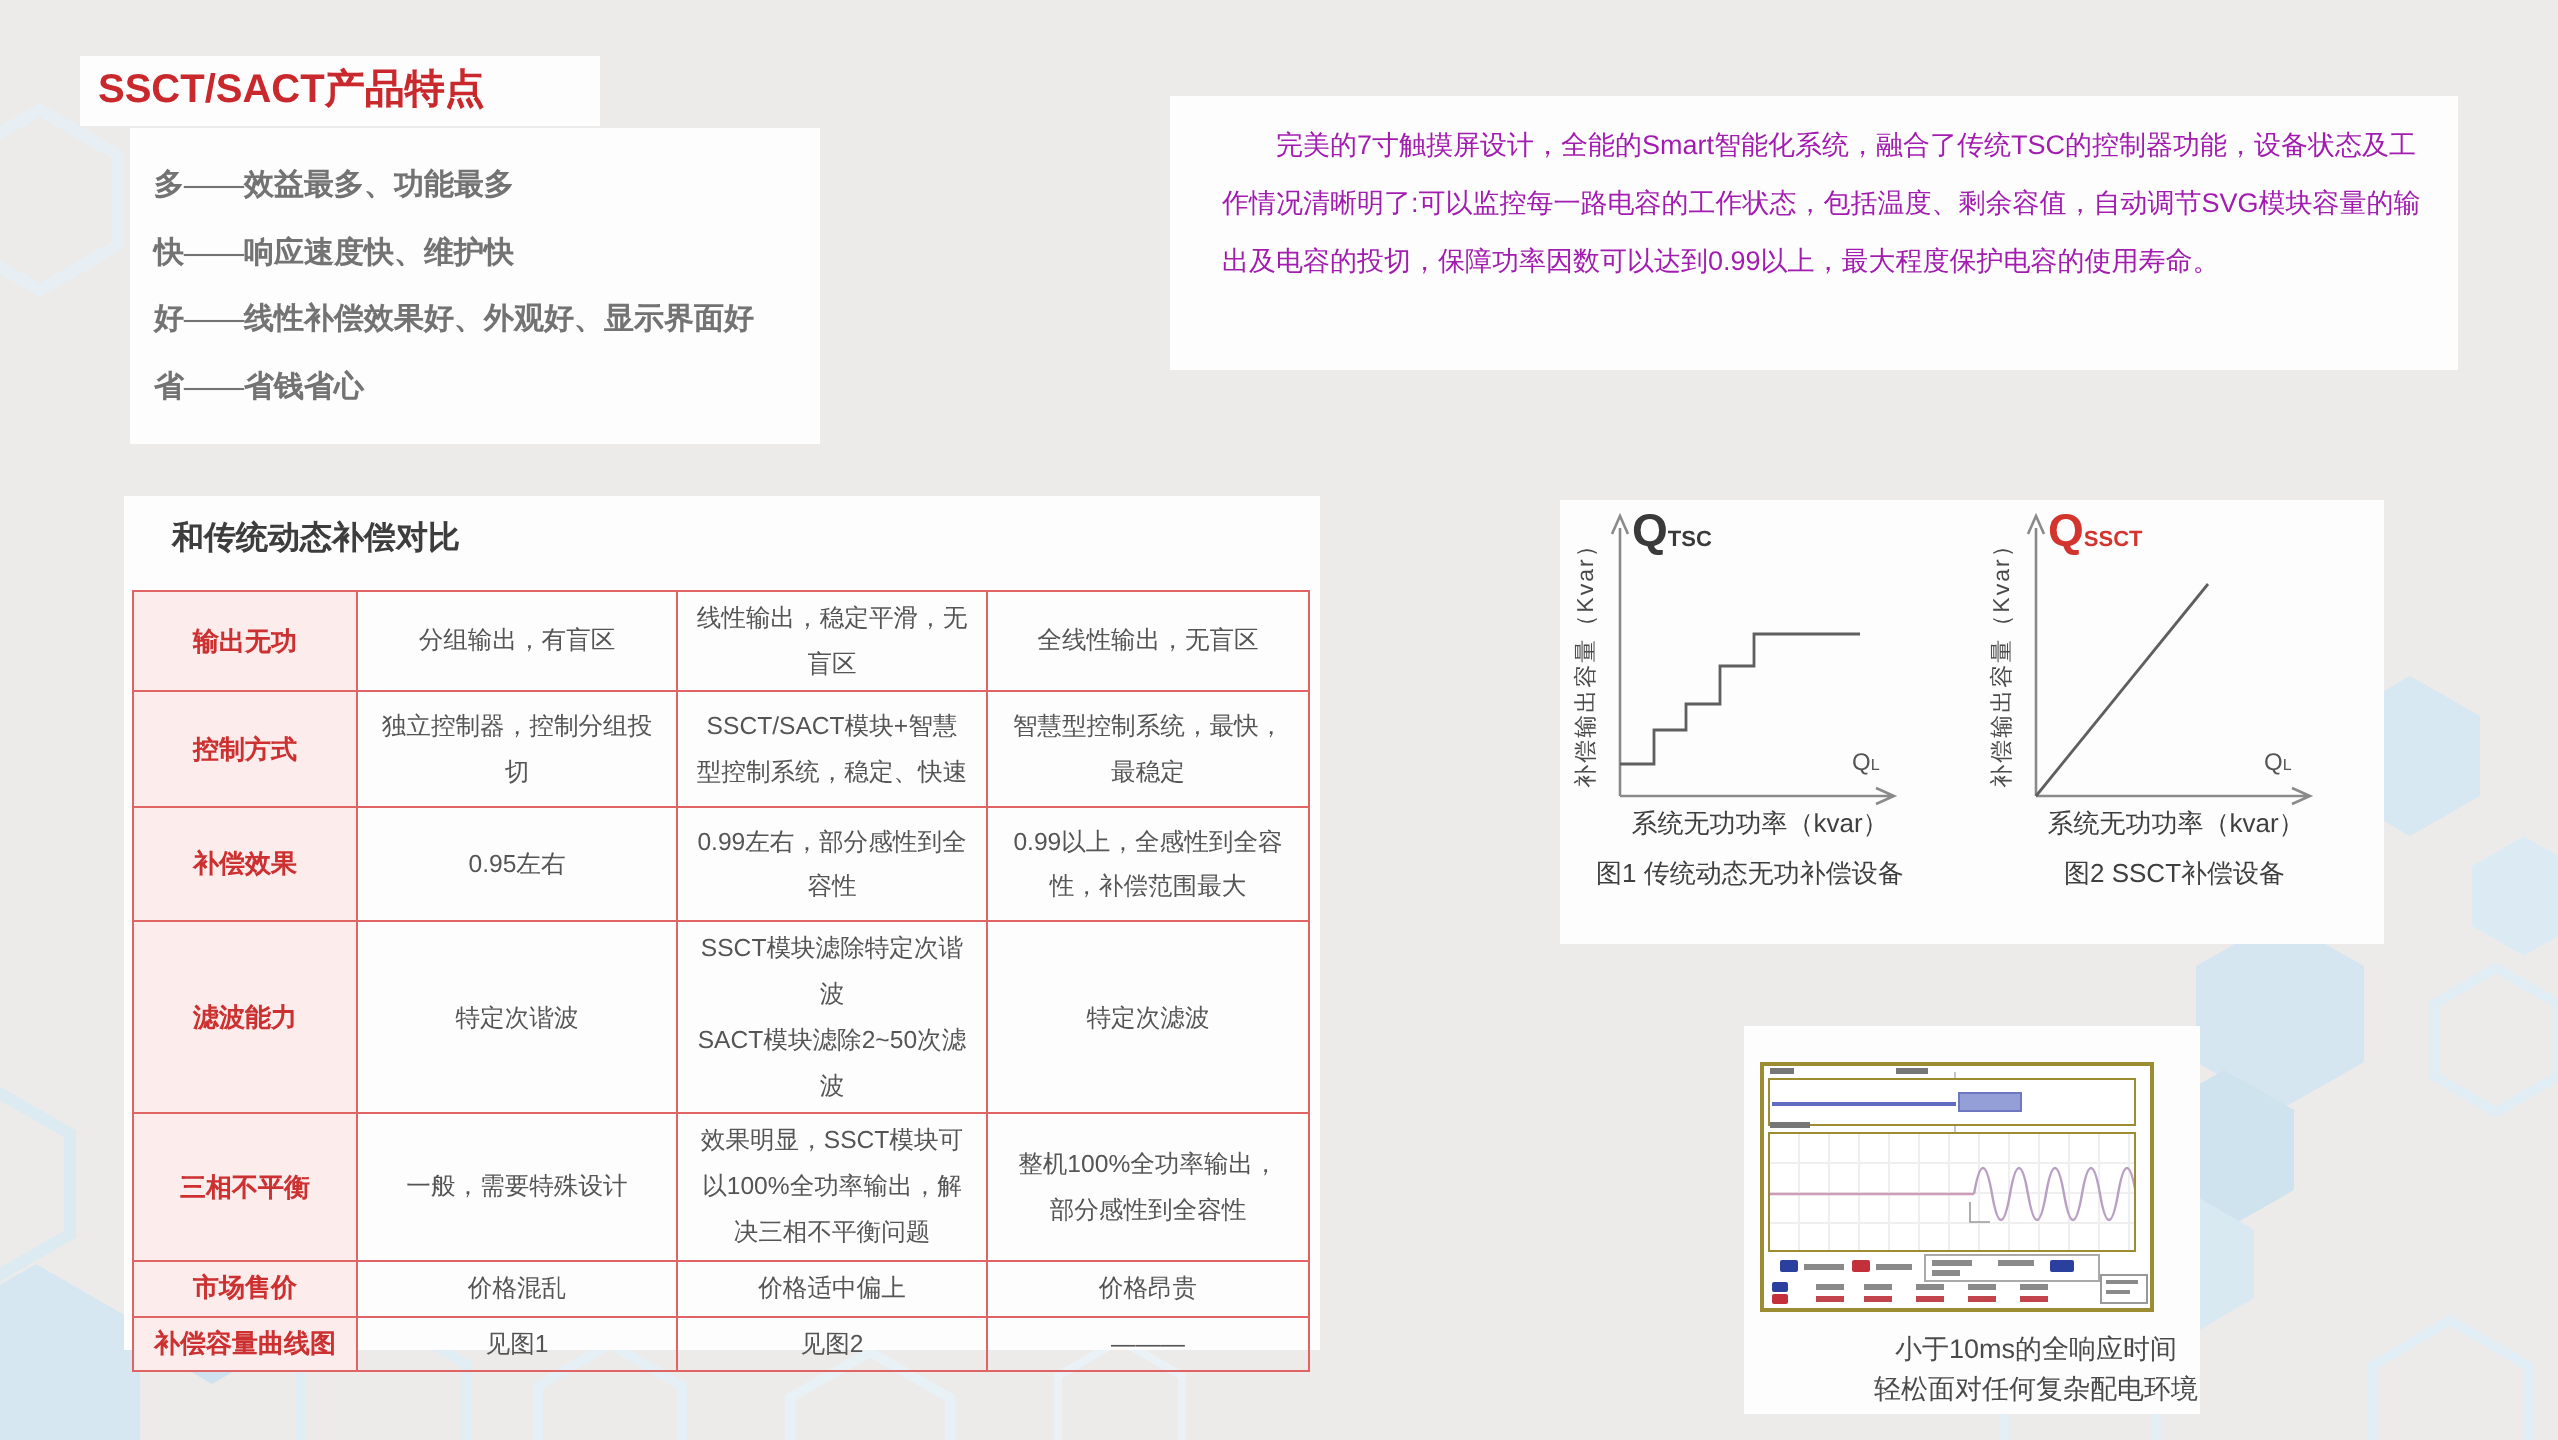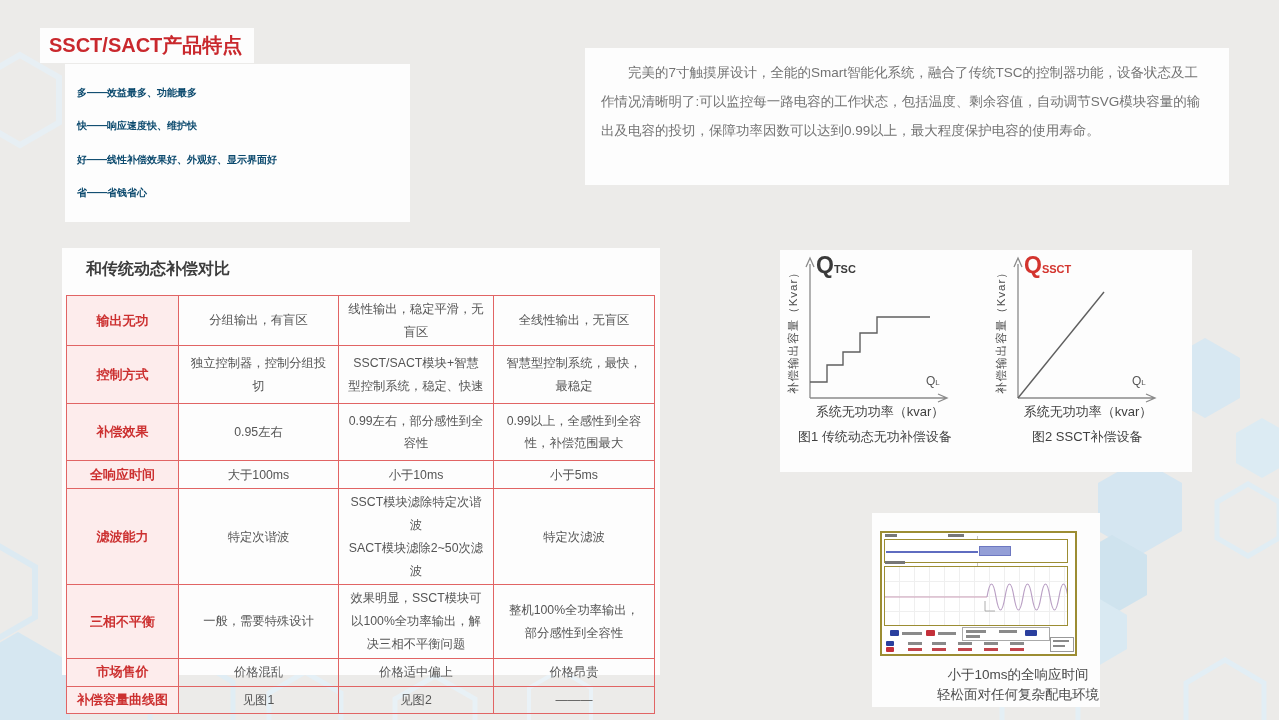"SSCT/SACT产品特点" .title-card { width: 214px -> 260px }
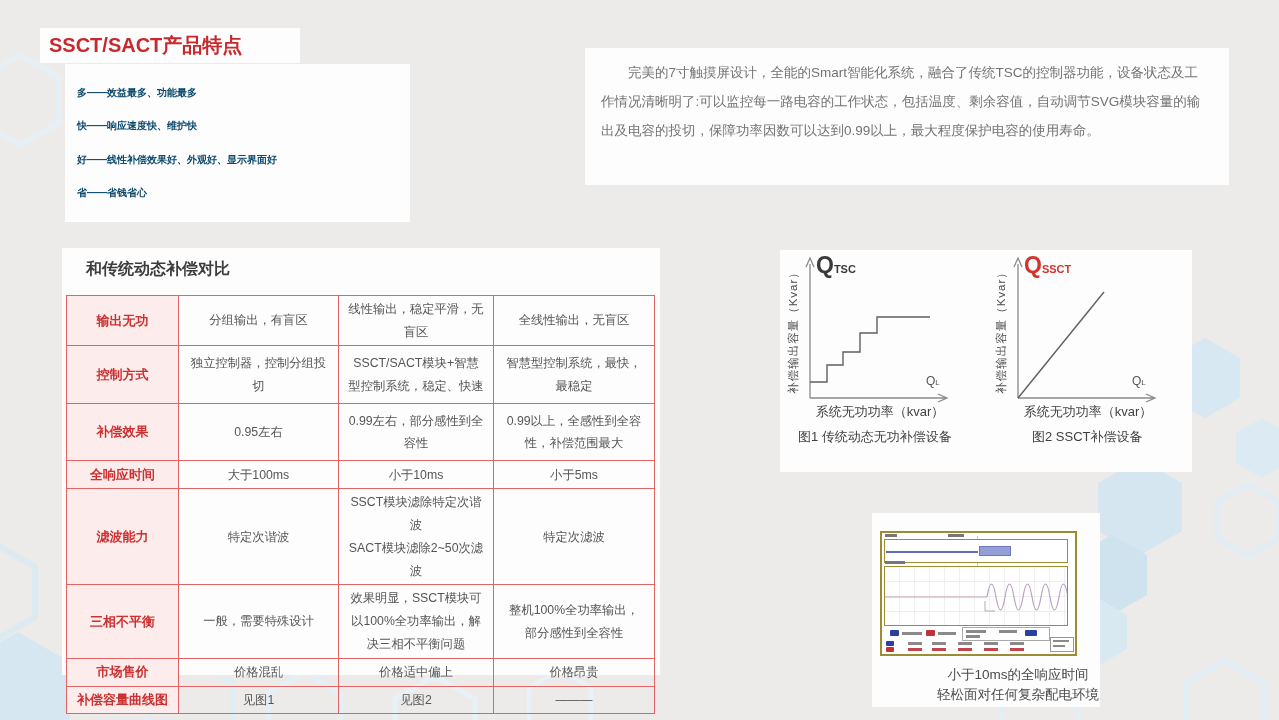"完美的7寸触摸屏设计，全能的Smart智能化系统，融合了传统TSC的控制器功能，" .smart-card p { color: #737373 -> #a21caf; margin: 10px 18px 0 16px -> 10px 18px 0 26px }
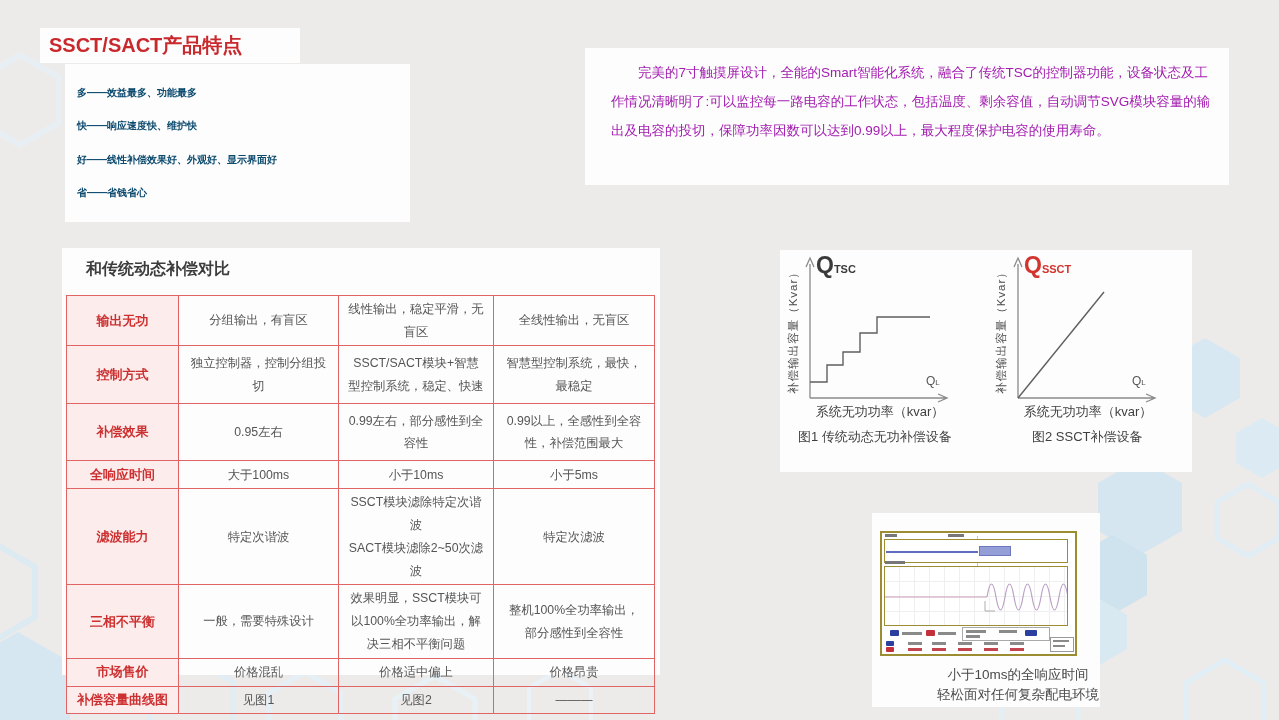"多——效益最多、功能最多" .feature { color: #0c4a6e -> #737373; font-family: none -> Liberation Serif, serif; font-size: 10px -> 15px }
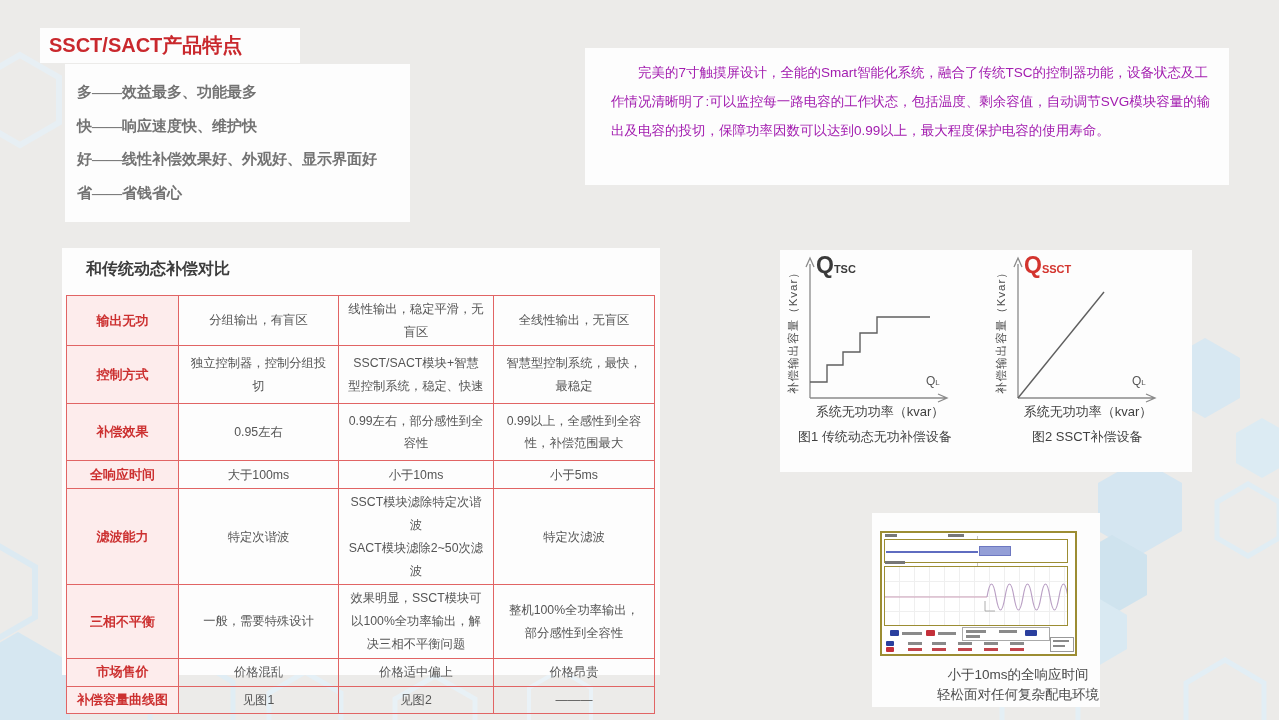"全响应时间" tr { html: <tr> <th>全响应时间</th> <td>大于100ms</td> <td>小于10ms</td> <td>小于5ms</td> </tr> -> none }
